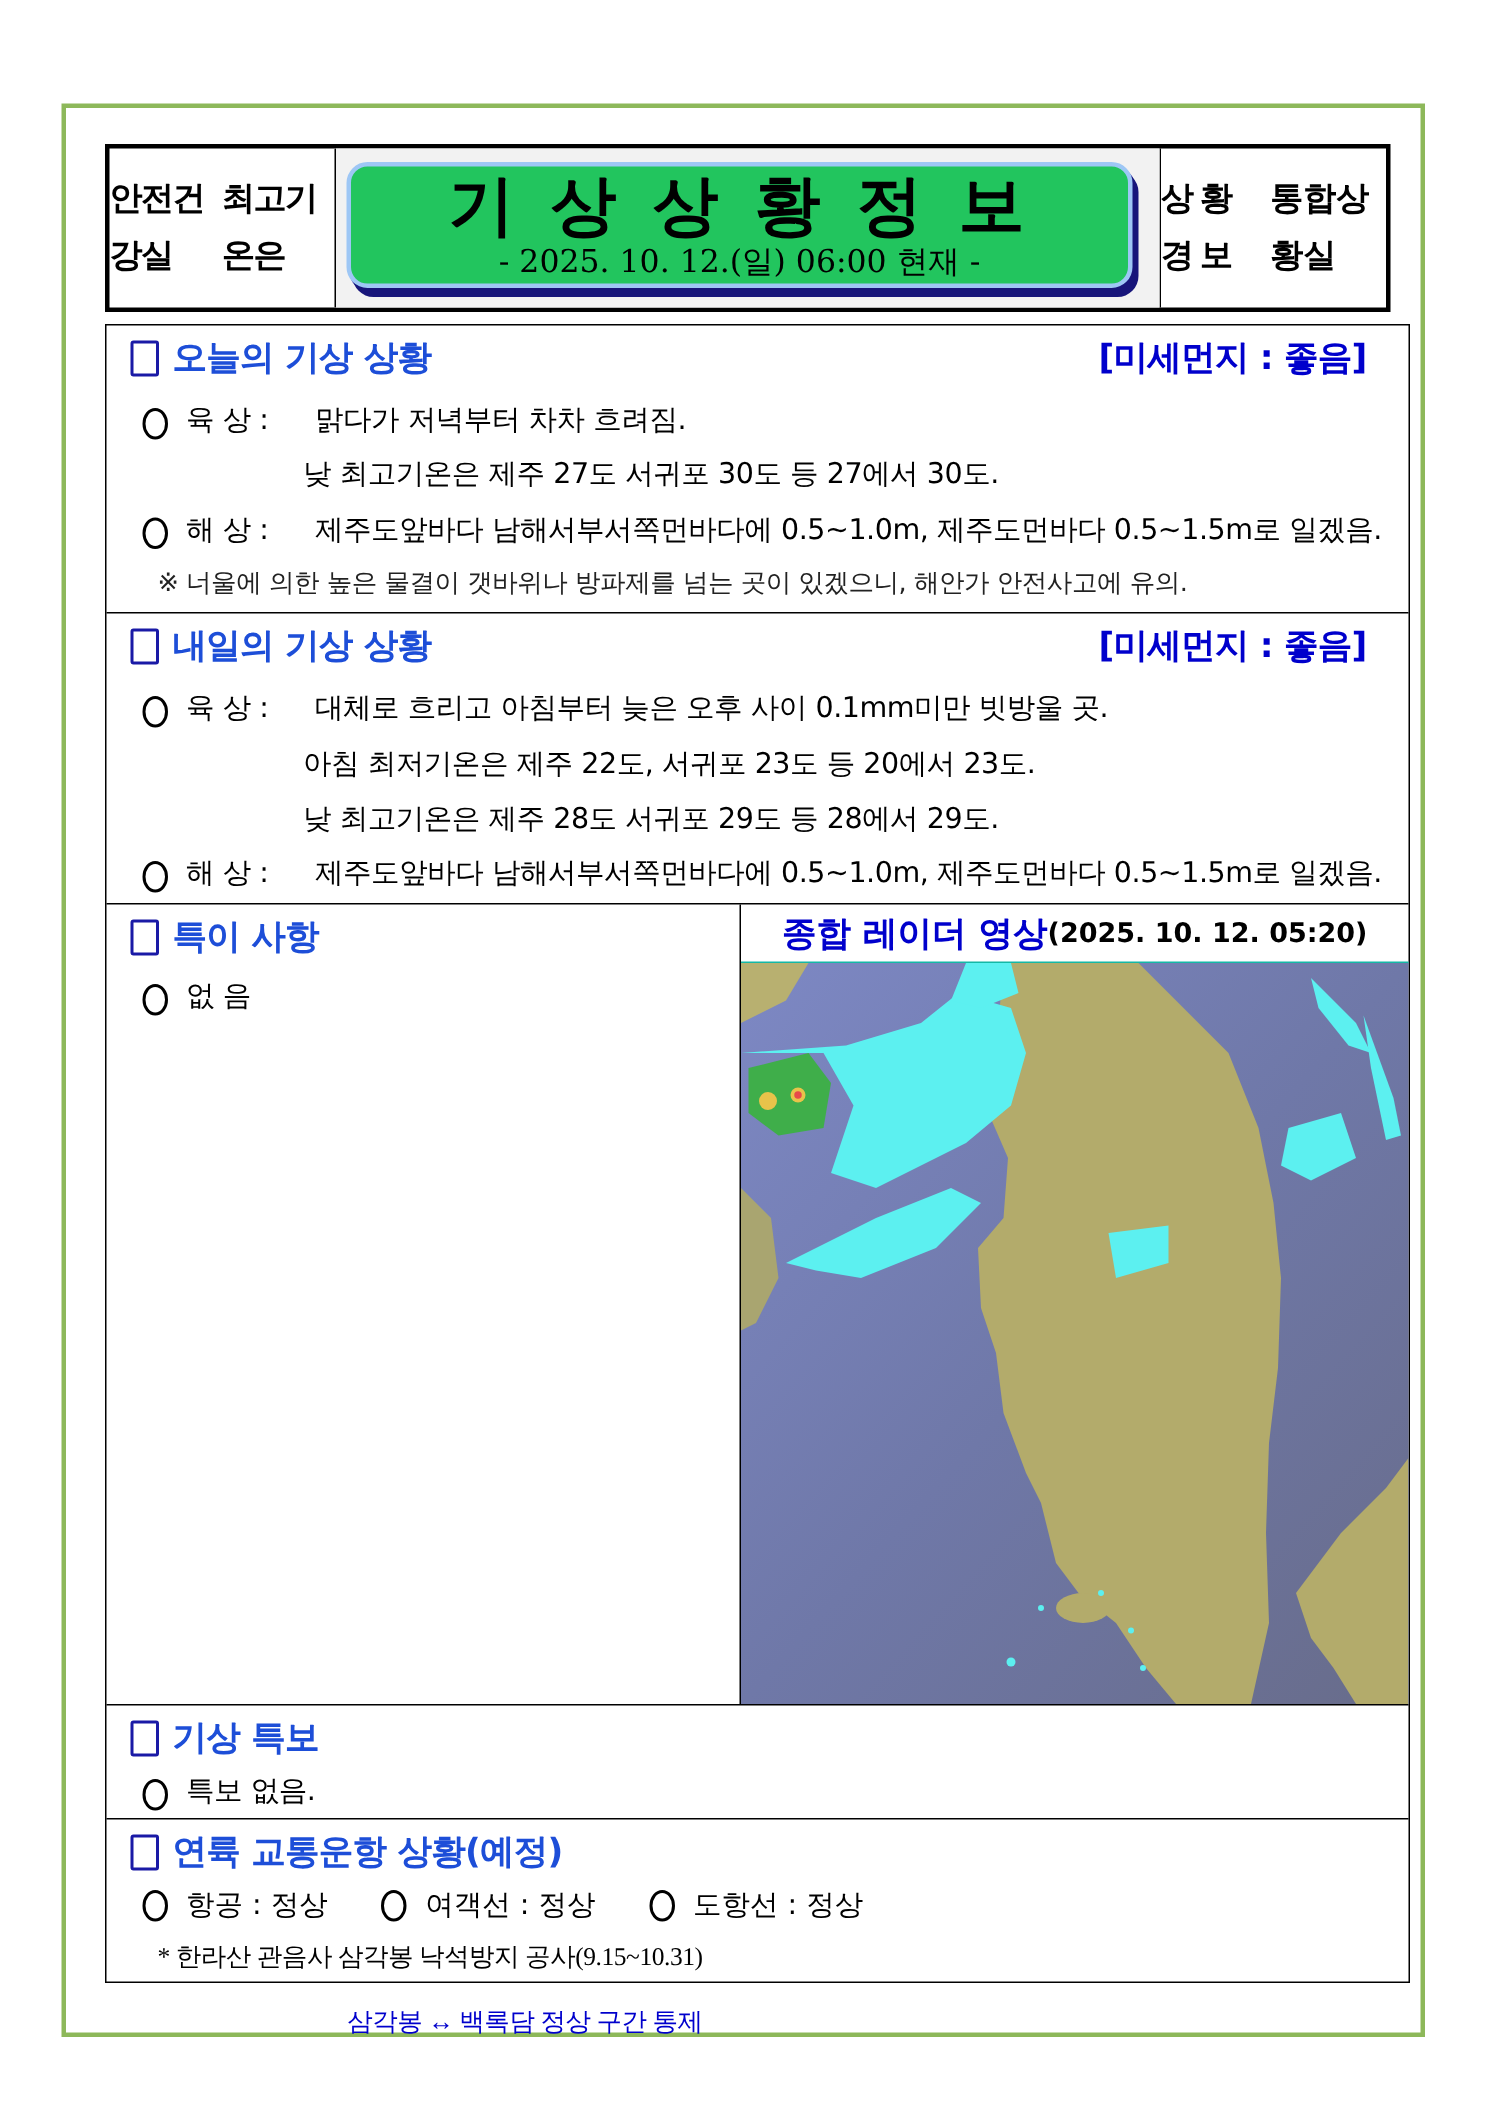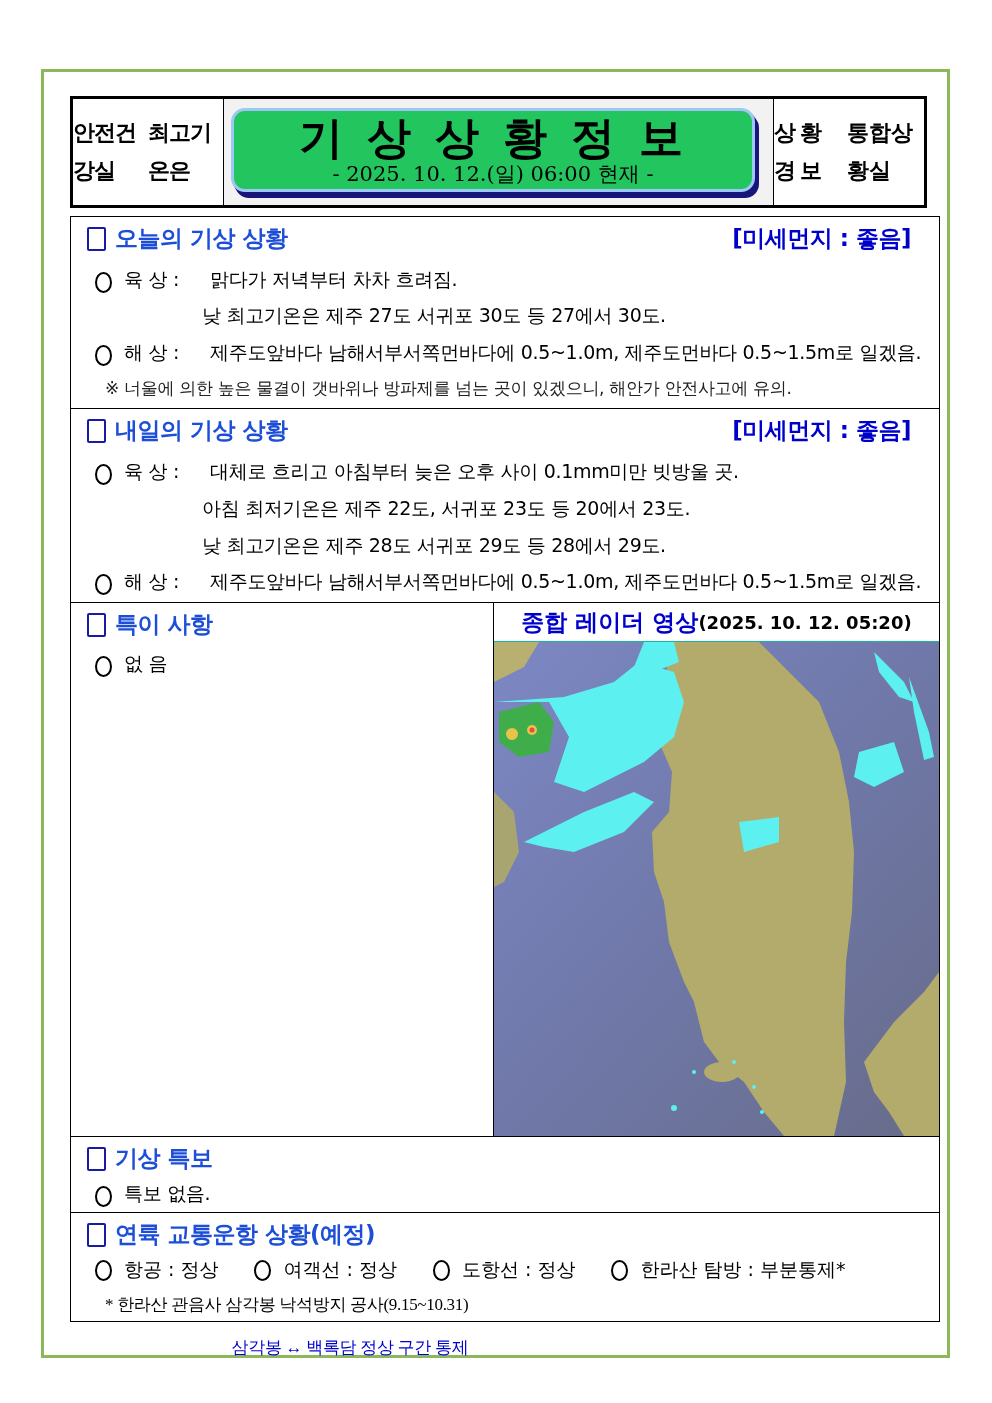"한라산 탐방 : 부분통제*" span.it { html: <span> <span></span> <span>한라산 탐방 : 부분통제*</span> </span> -> none }
